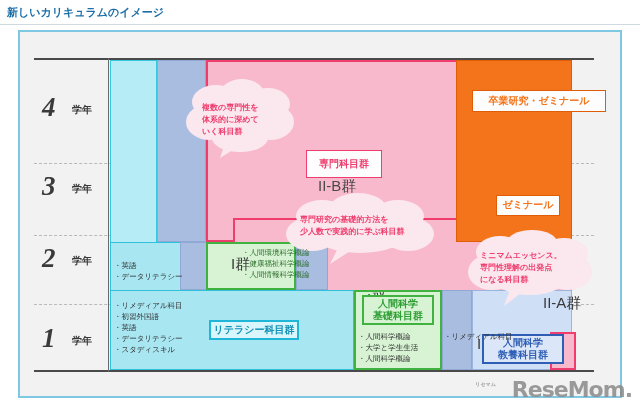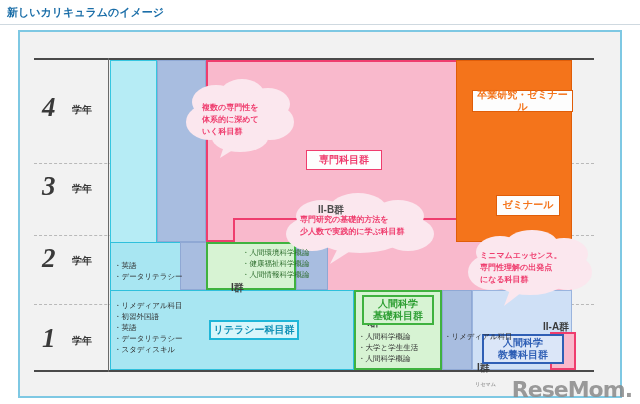"卒業研究・ゼミナール" div.lblbox { width: 101px -> 134px }
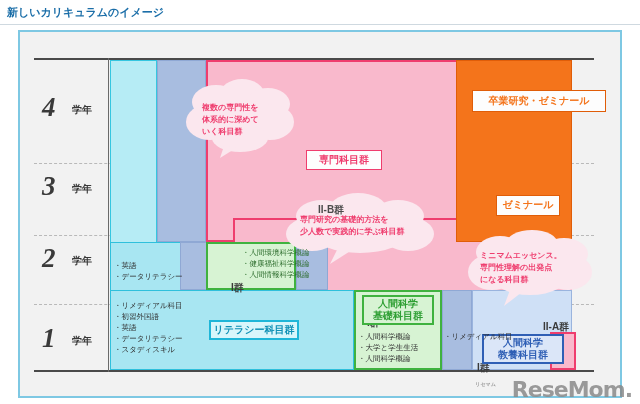"専門科目群" div.lblbox { height: 20px -> 28px }
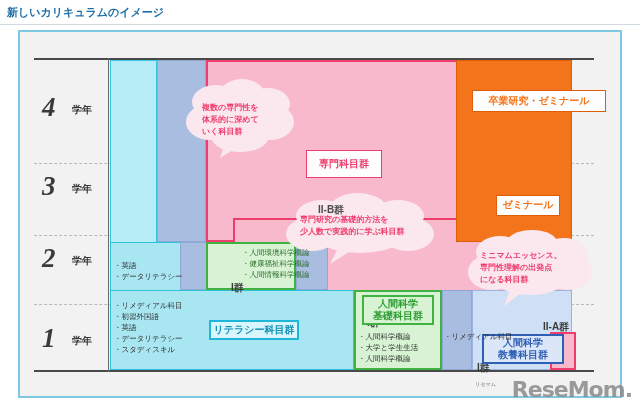"II-B群" .grp-tag { font-size: 10px -> 15px; font-weight: bold -> normal; margin-top: 26px -> none }
